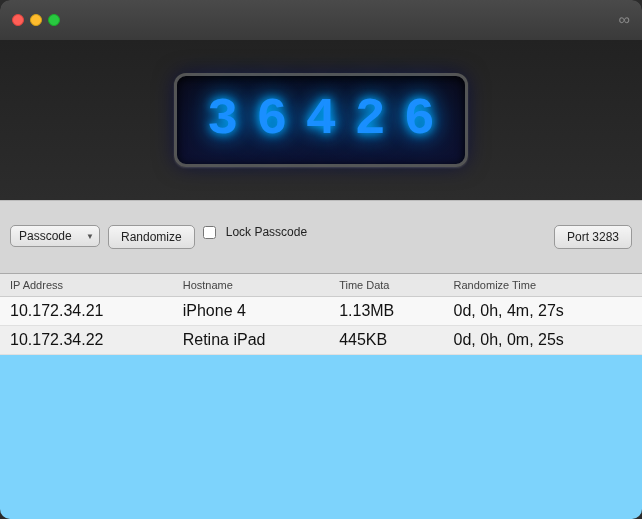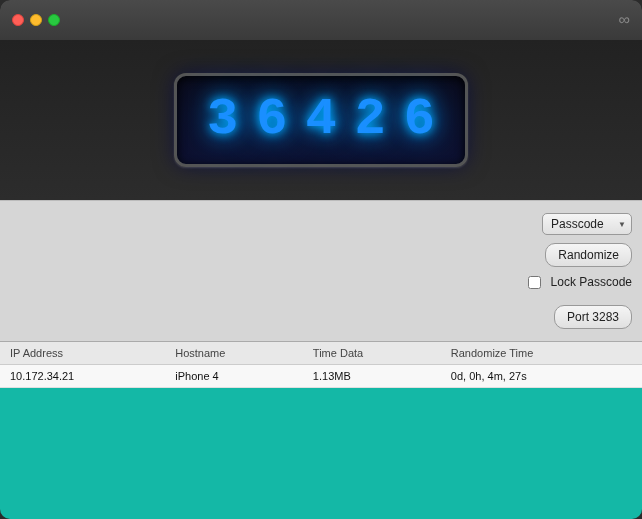"Passcode" .toolbar { align-items: flex-end -> flex-start; flex-direction: column -> none; padding: 12px 10px -> 24px 10px }
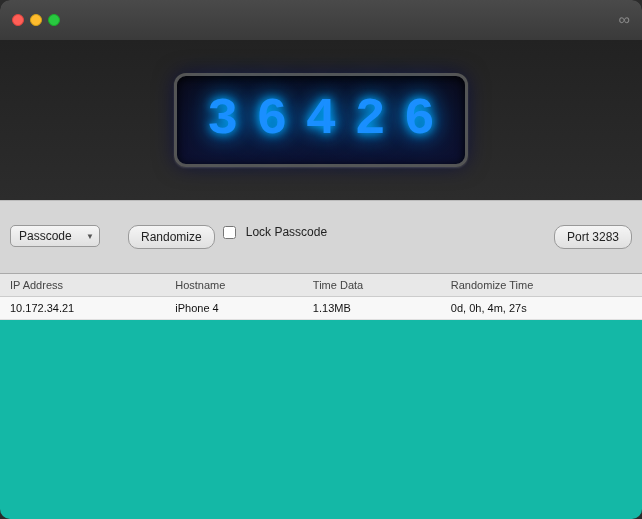"Randomize" .toolbar-btn { border-radius: 10px -> 5px; margin-left: 20px -> none }
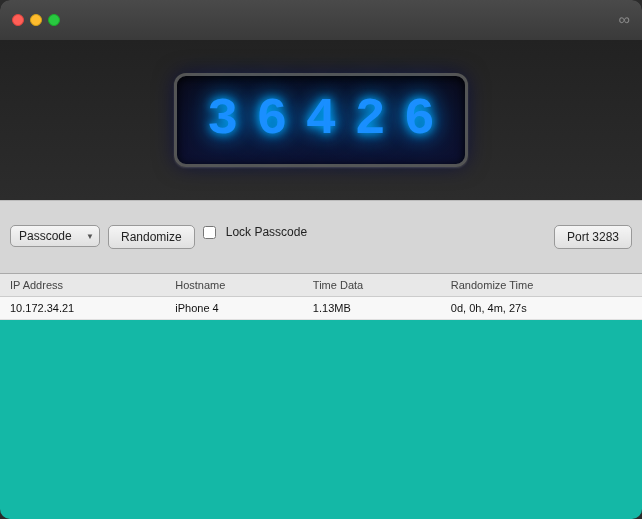"IP Address" .table-area { background: #14b8a6 -> #7dd3fc }
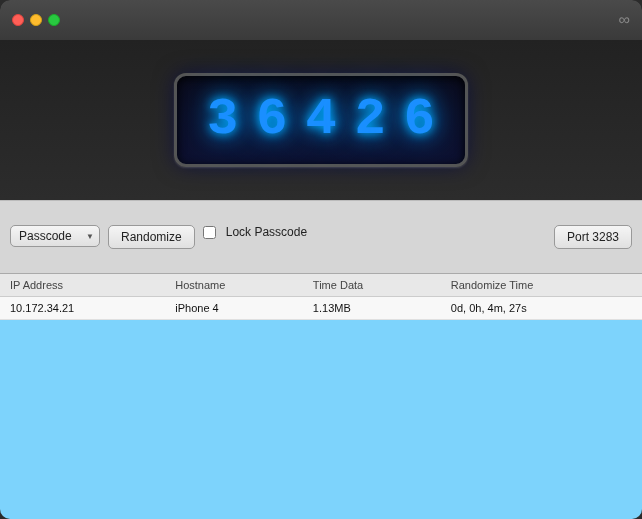"10.172.34.21" tbody td { font-size: 11px -> 16px }
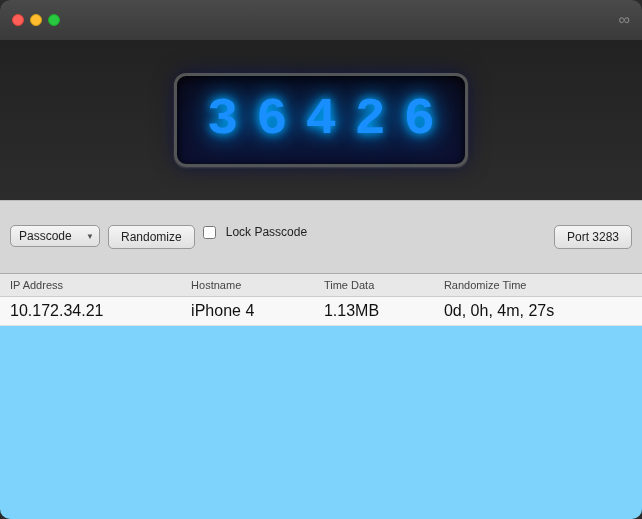"10.172.34.22" tr { html: none -> <tr> <td>10.172.34.22</td> <td>Retina iPad</td> <td>445KB</td> <td>0d, 0h, 0m, 25s</td> </tr> }
